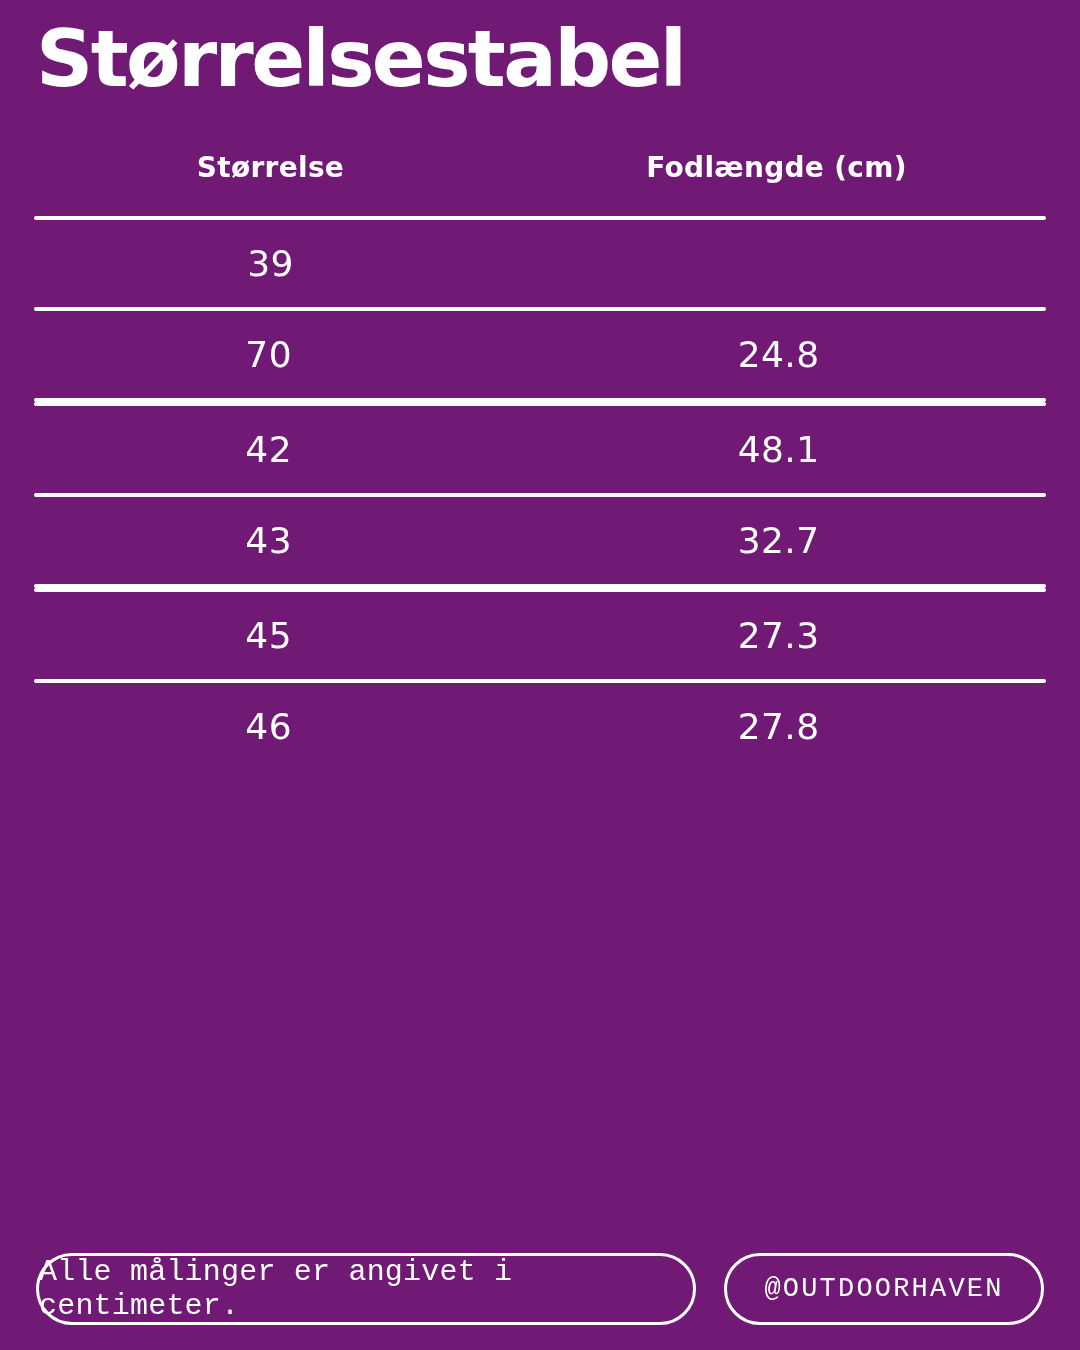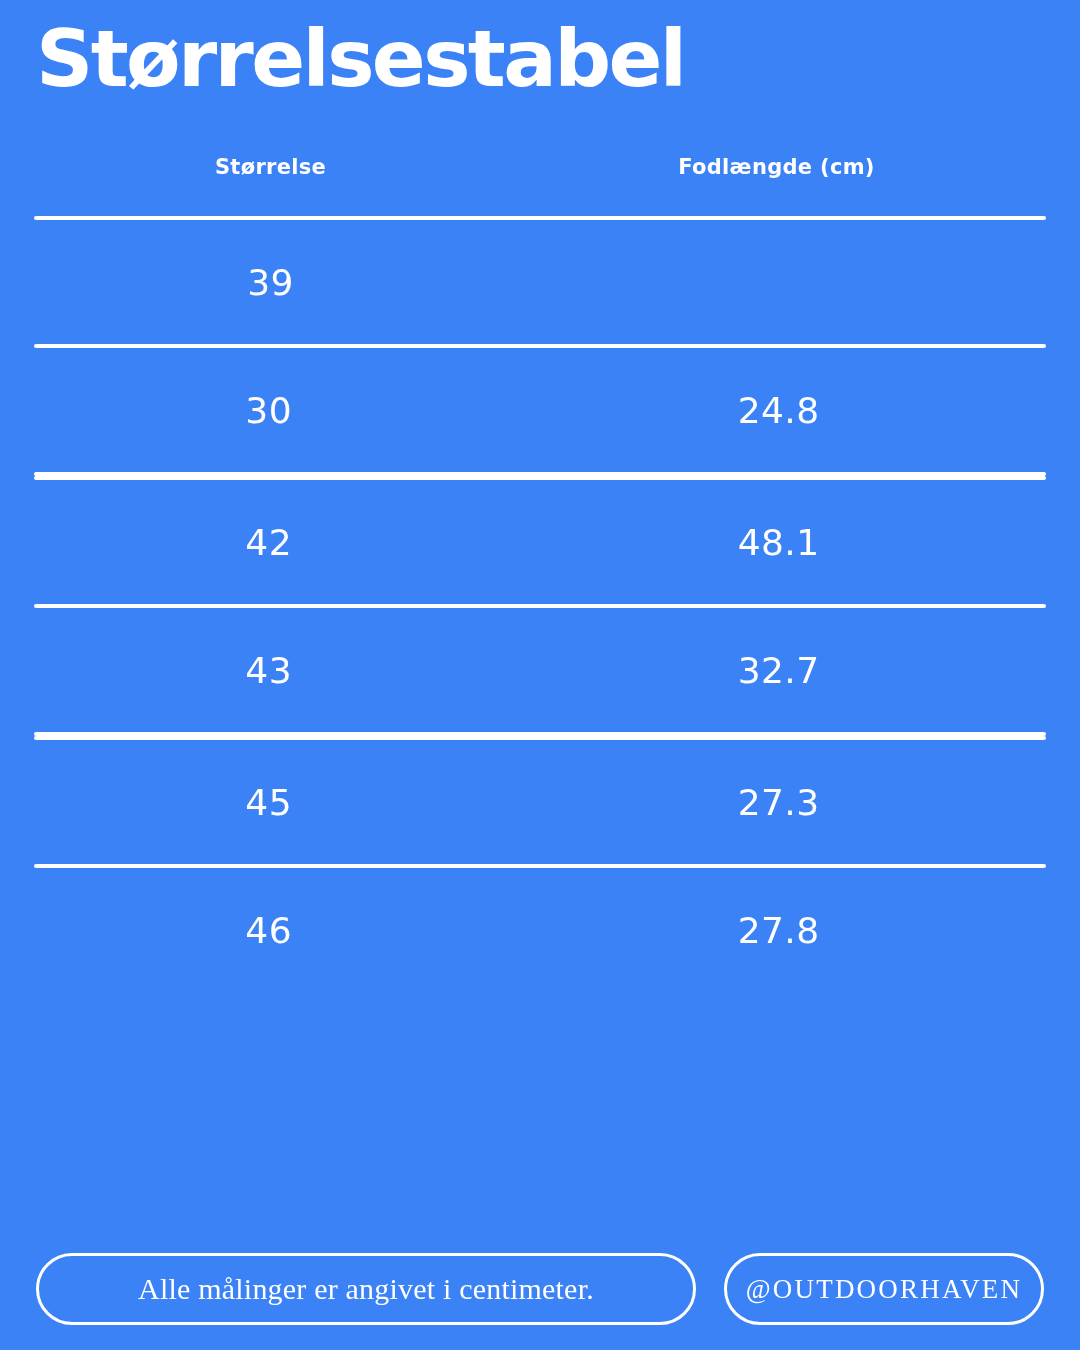"Størrelsestabel" .poster { background: #3b82f6 -> #701a75 }
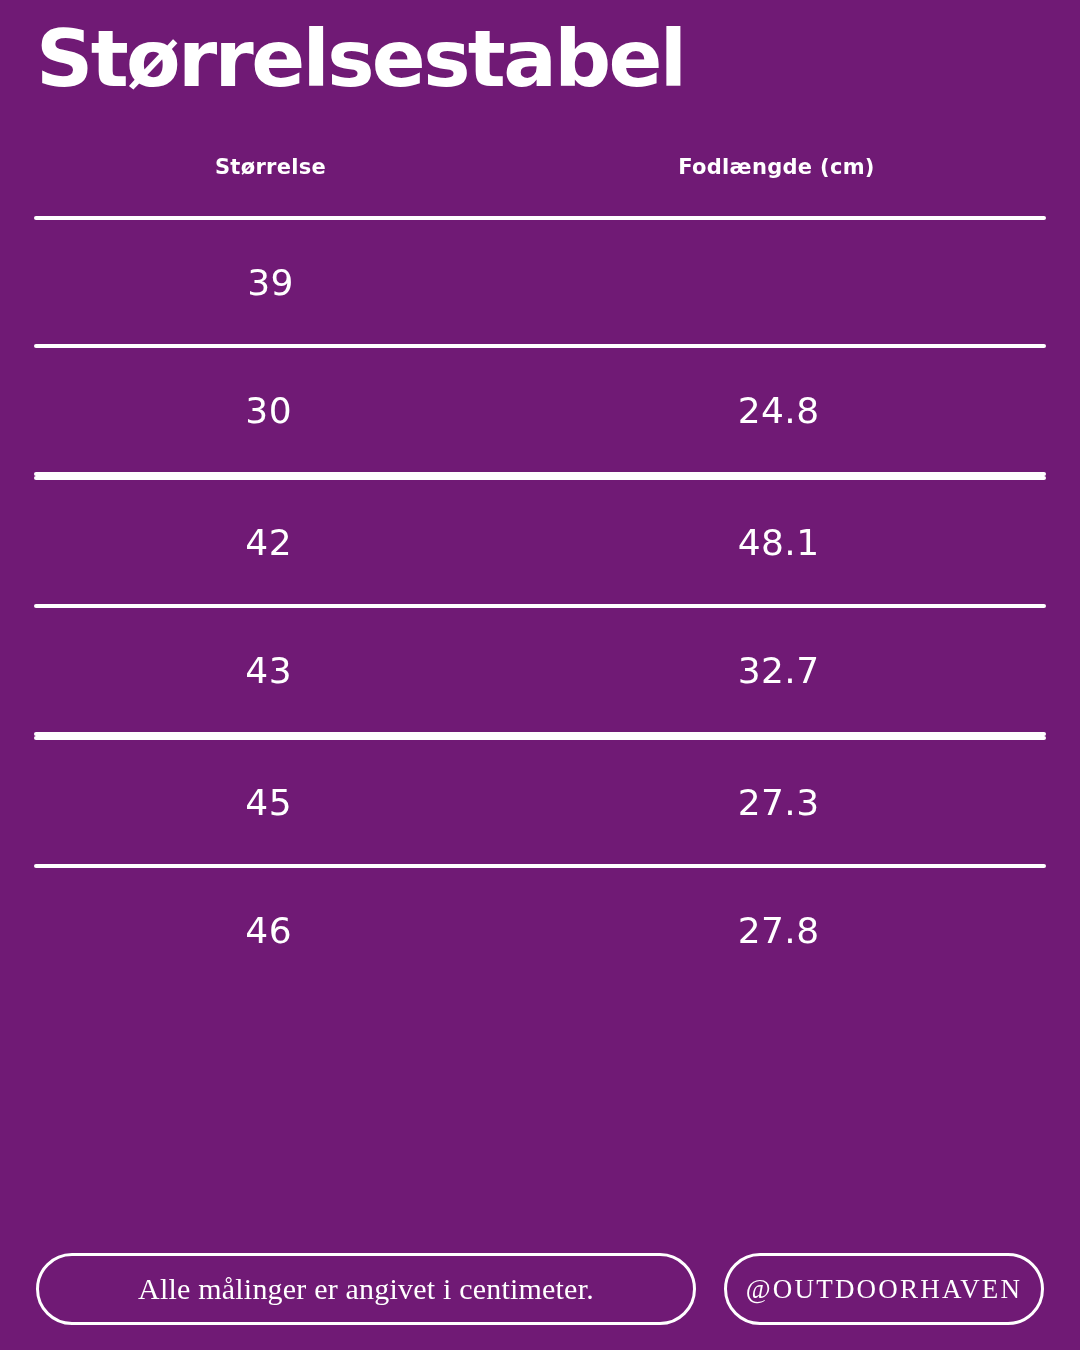"Størrelse" .header-row .cell { font-size: 21px -> 28px }
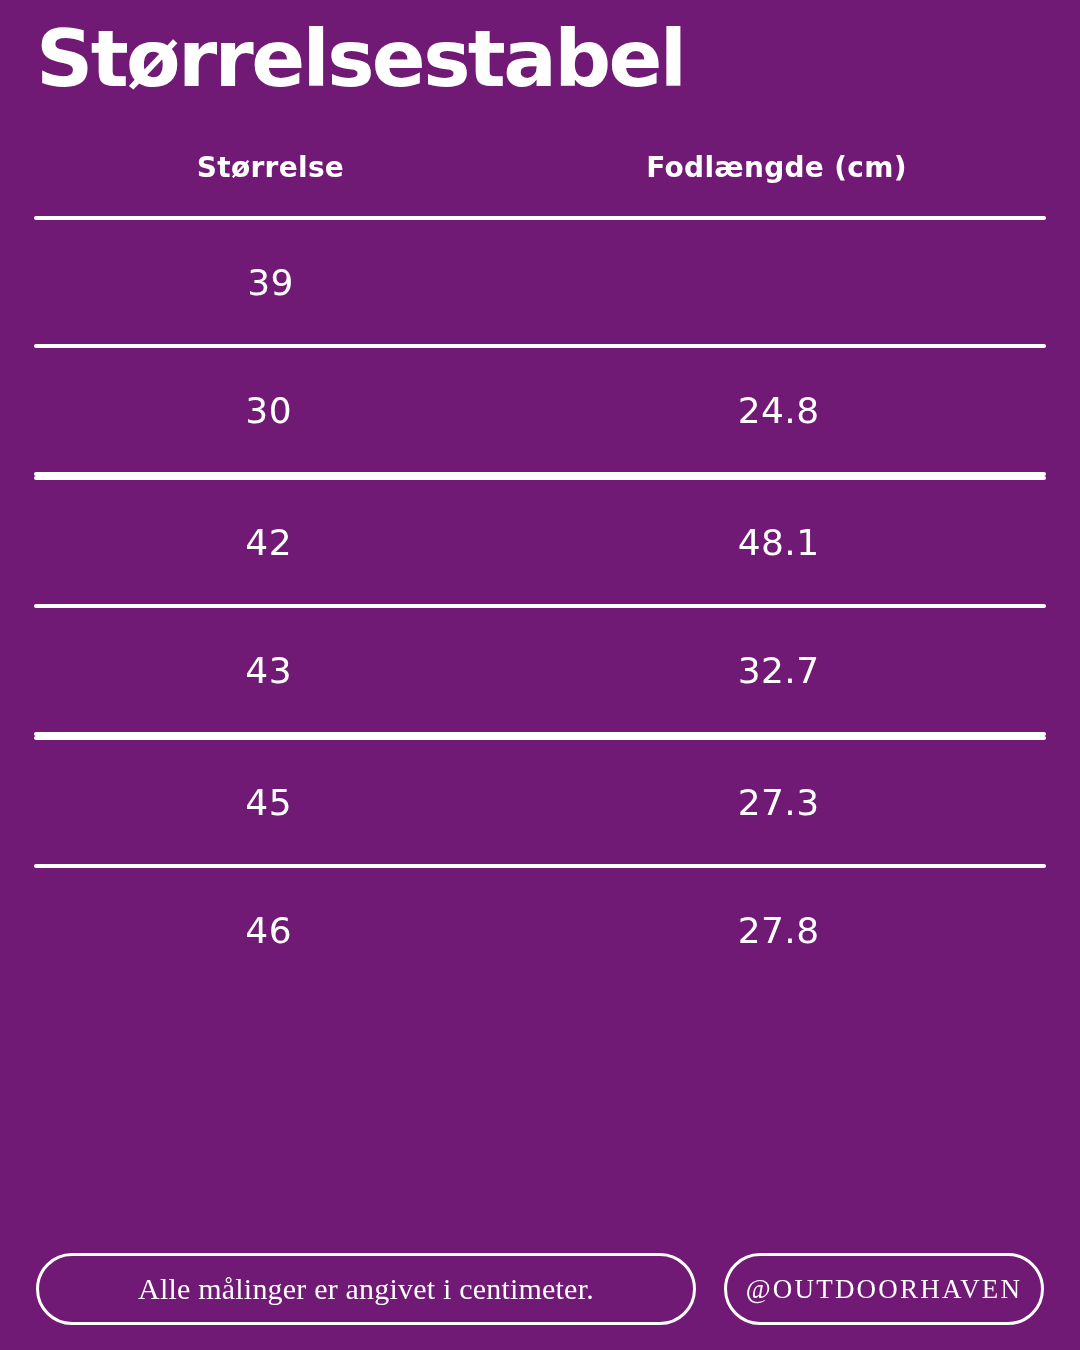"39" .row.data-row { height: 124px -> 87px }
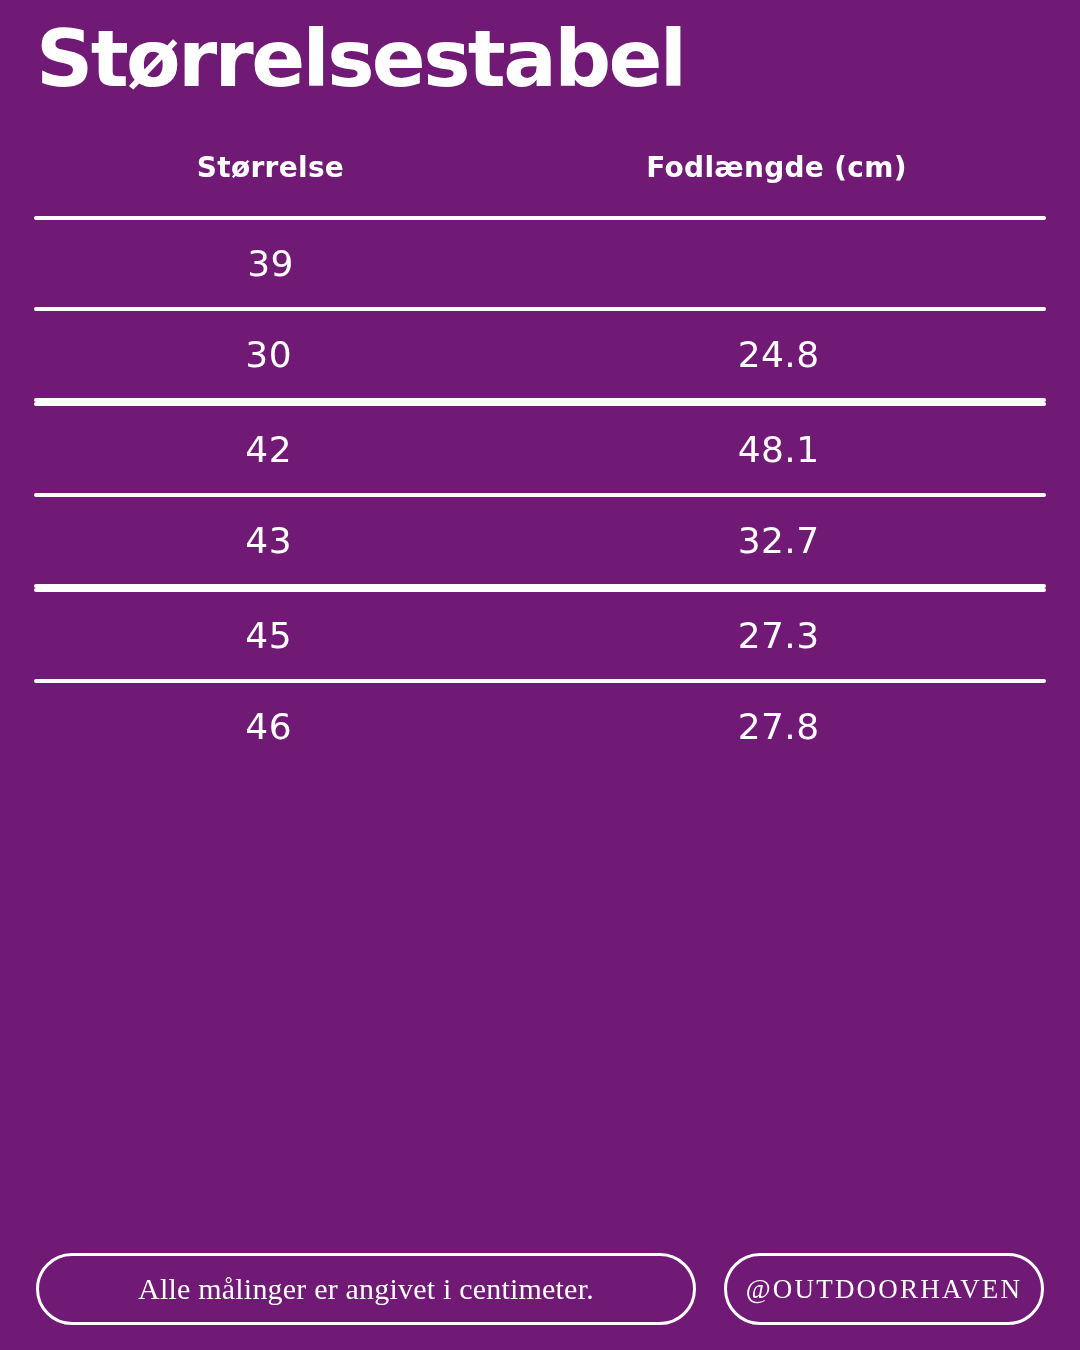"30" div.cell { text: 30 -> 70 }
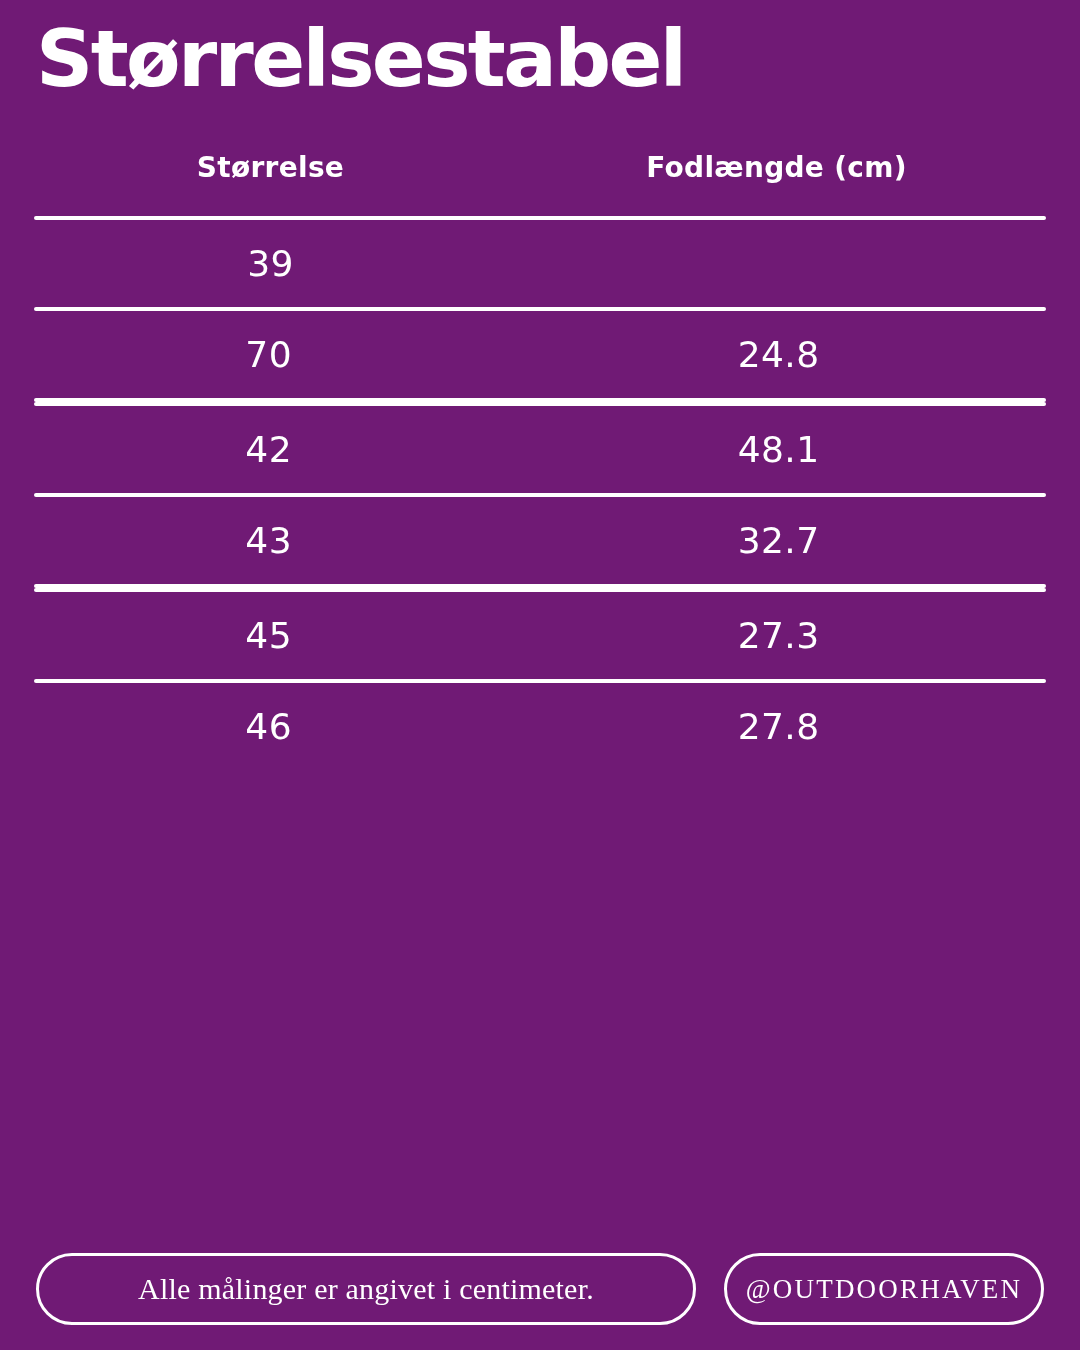"Alle målinger er angivet i" .pill { font-family: Liberation Serif, serif -> Liberation Mono, monospace }
